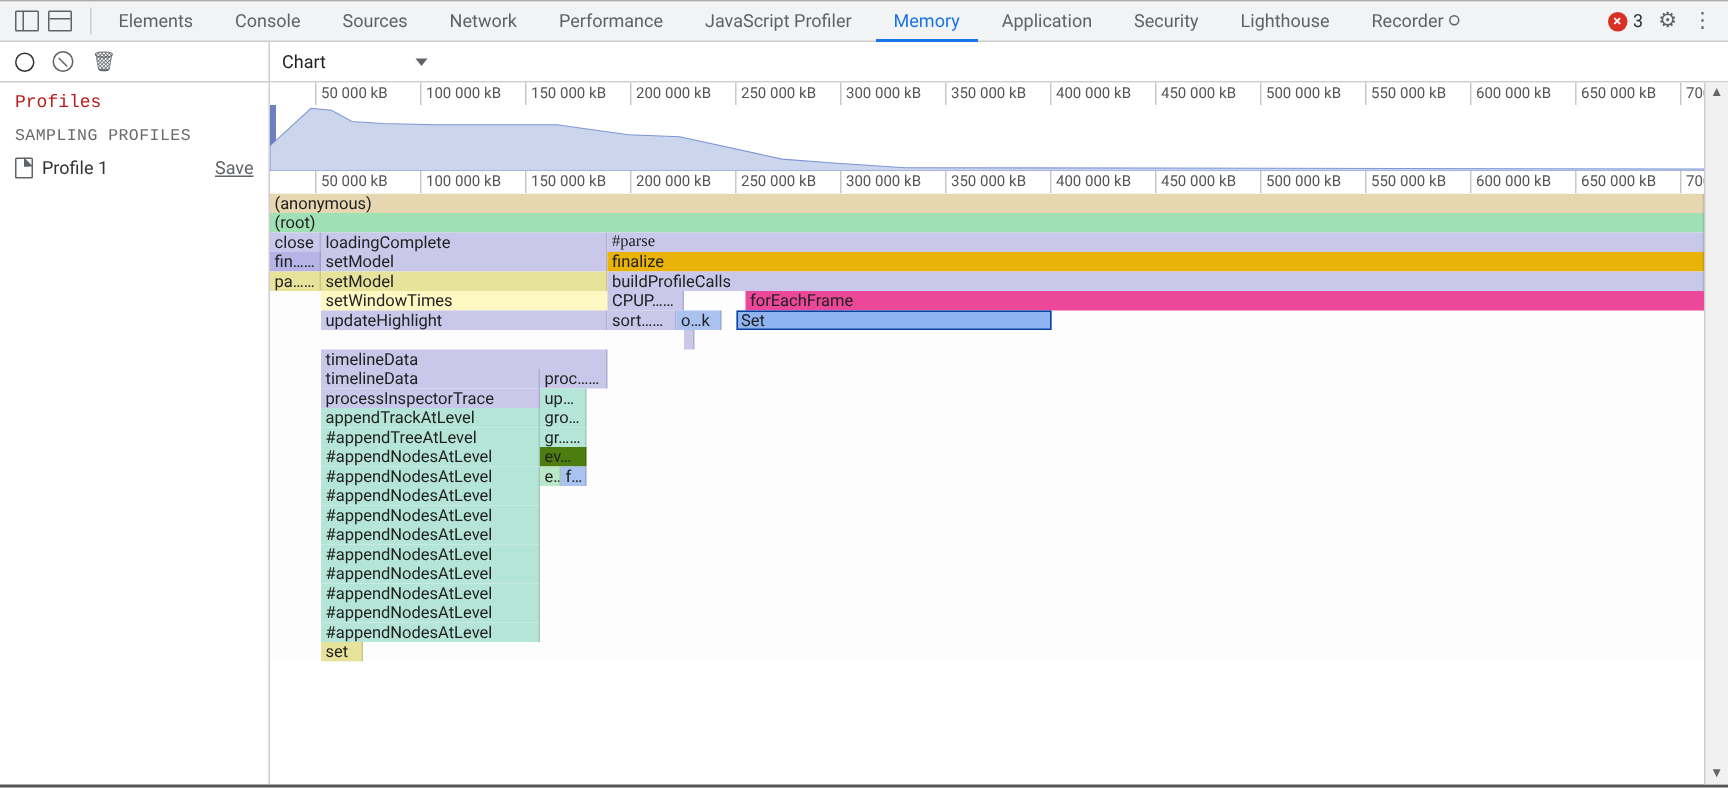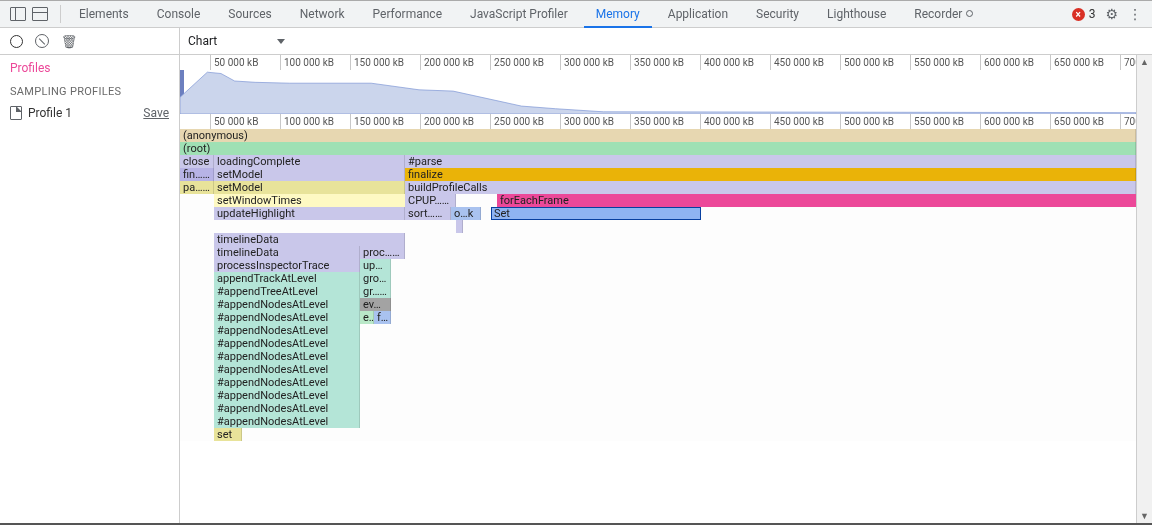"Profiles" .profiles-header { color: #ec4899 -> #b91c1c; font-family: none -> Liberation Mono, monospace }
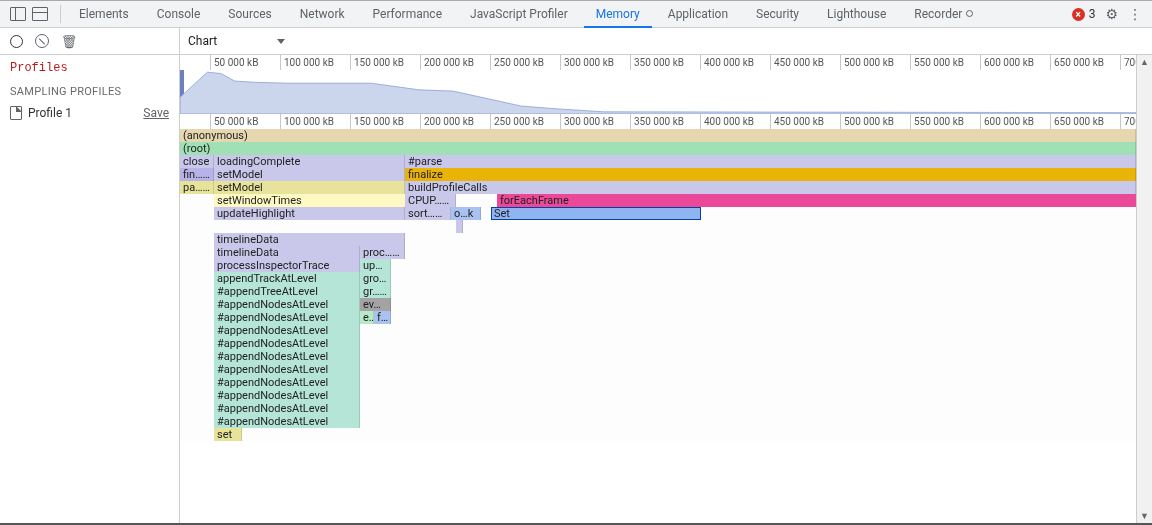"SAMPLING PROFILES" .section-label { font-family: none -> Liberation Mono, monospace }
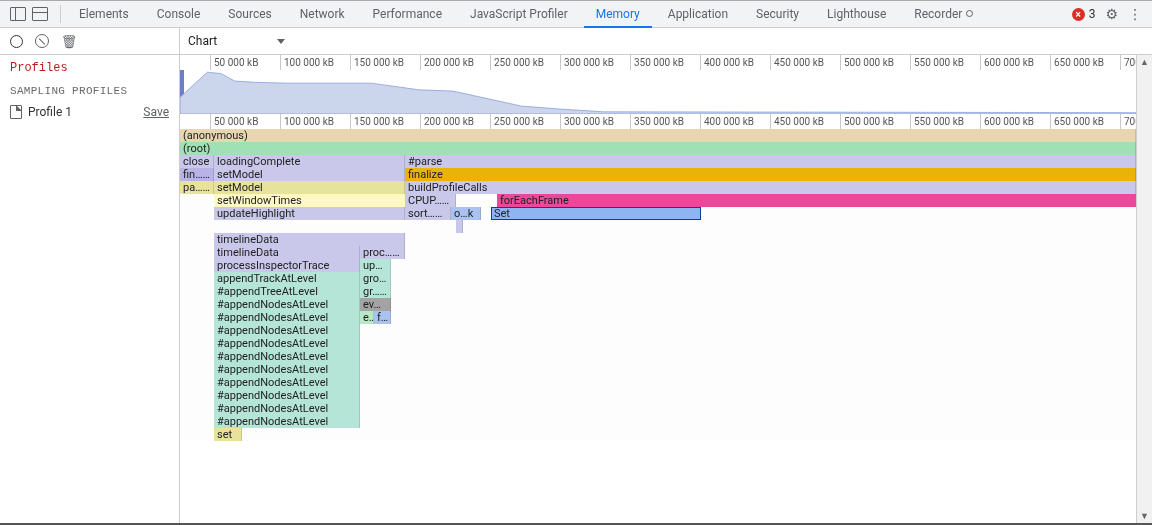"#parse" div.bar { font-family: none -> Liberation Serif, serif }
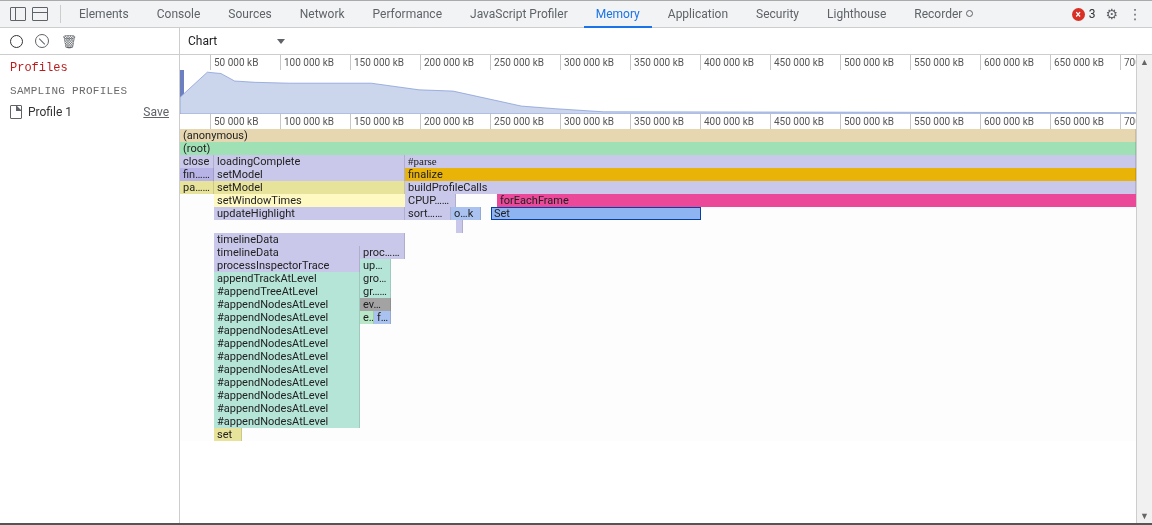"ev…ew" div.bar { background: #a3a3a3 -> #4d7c0f }
